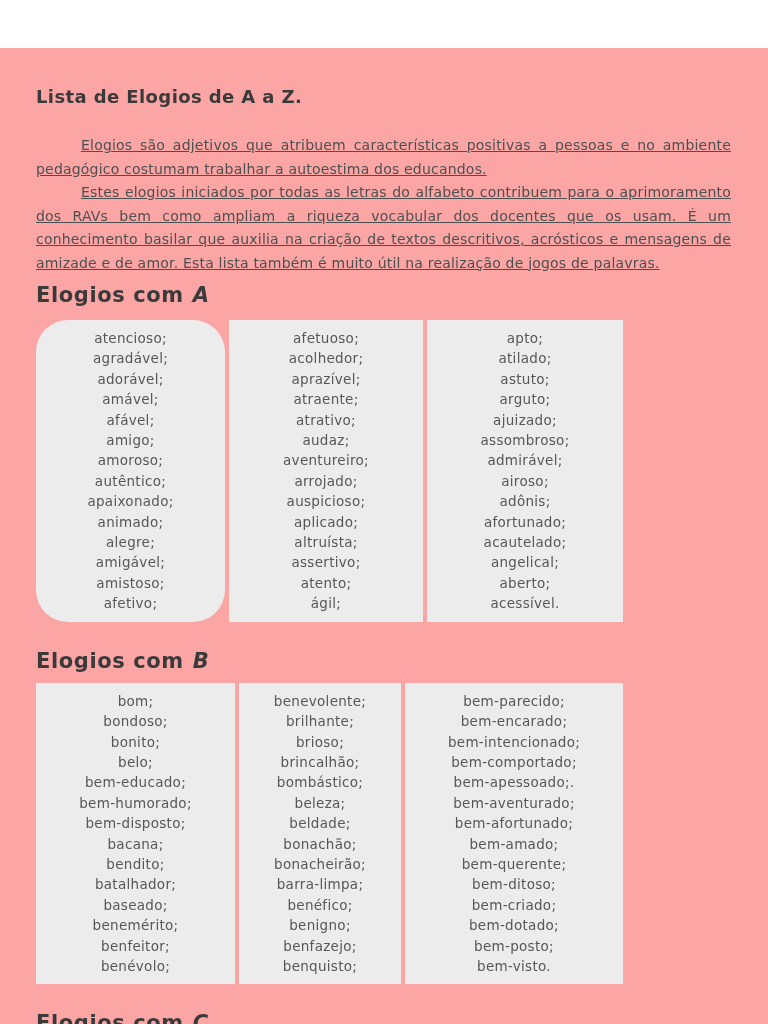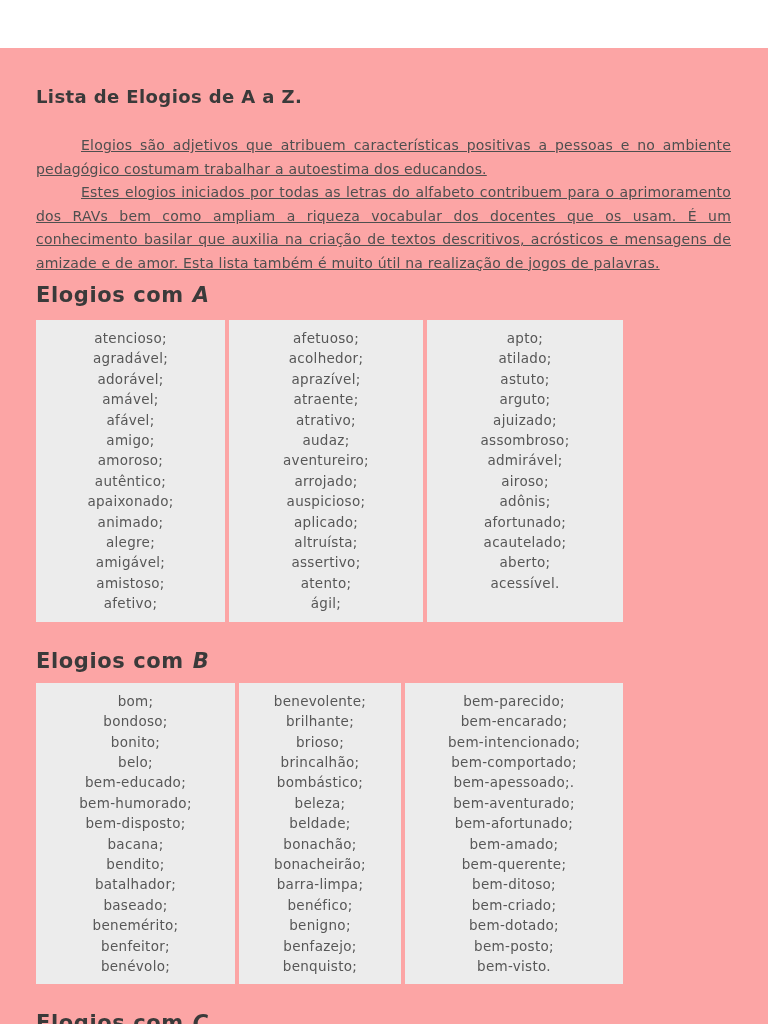"atencioso;" .table-a .col-0 { border-radius: none -> 32px }
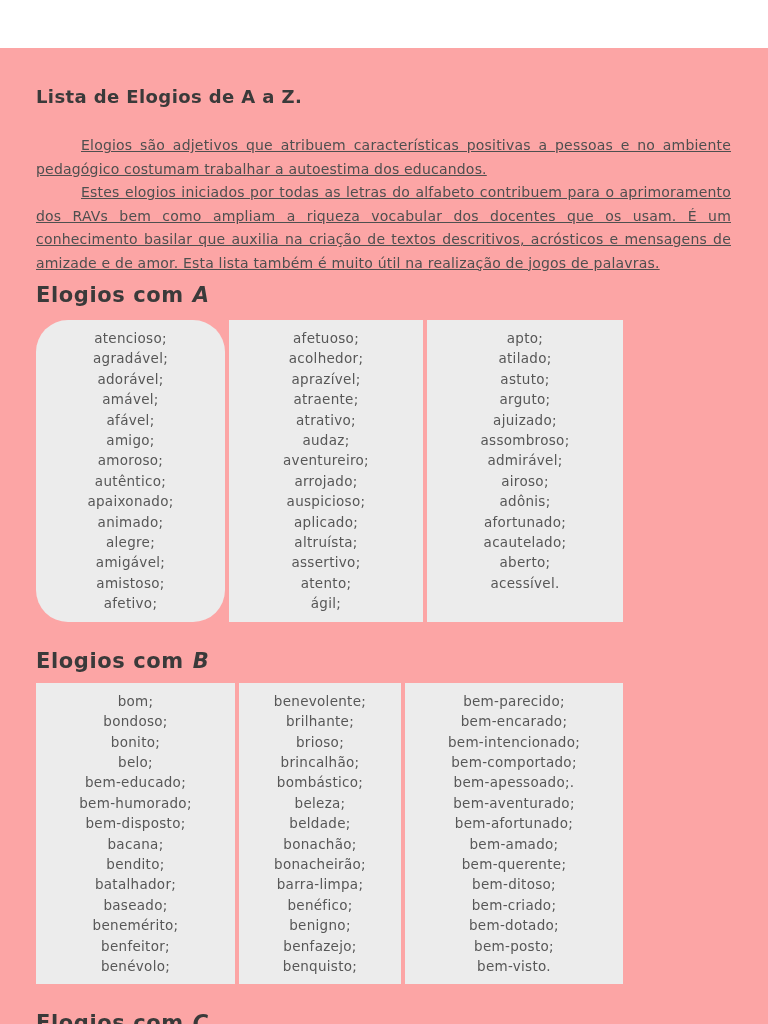"angelical;" div.word { html: none -> <div>angelical;</div> }
